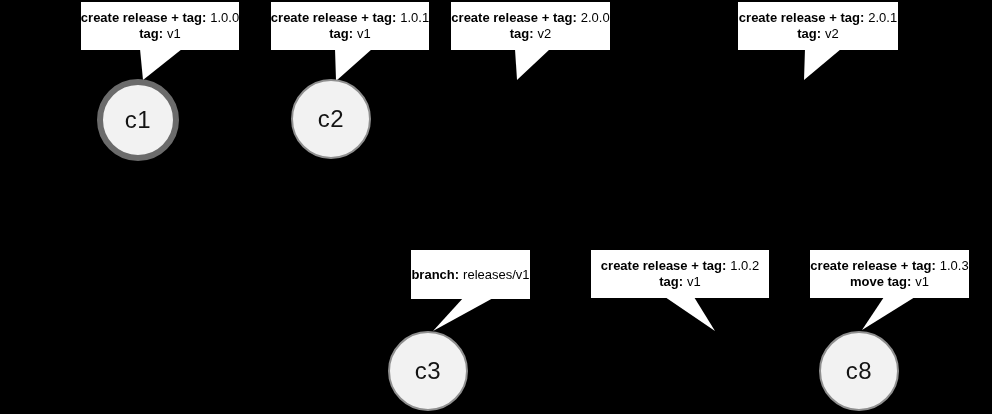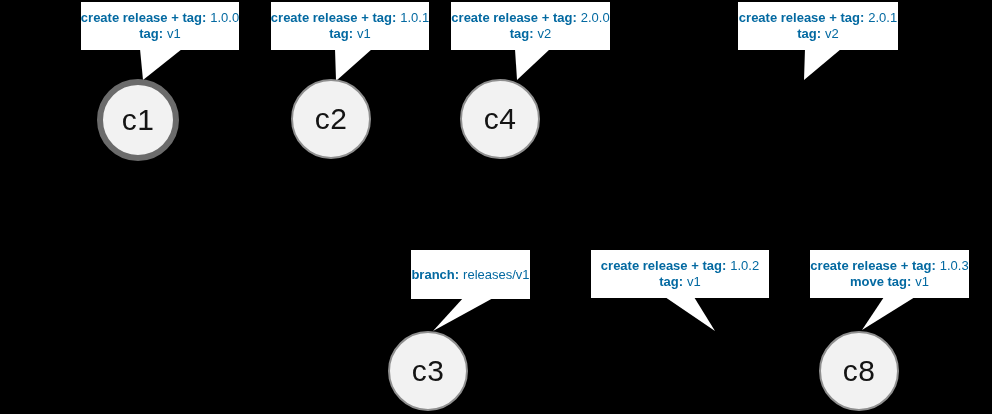"create release + tag: 1.0.0" .callout { color: #0369a1 -> #000000 }
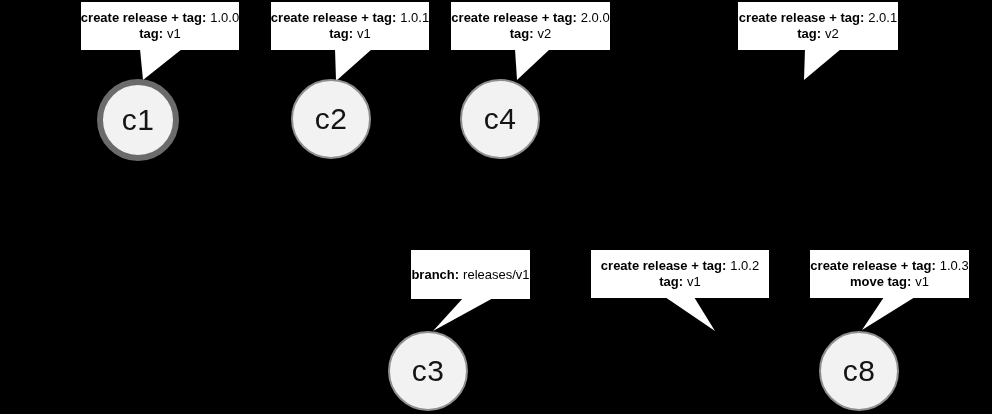"c1" .node { font-size: 30px -> 24px }
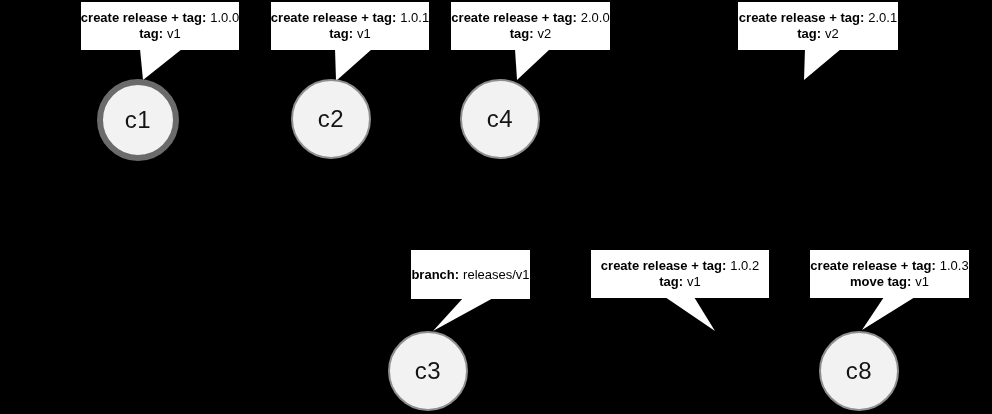"c4" div.node { html: <div> <span>c4</span> </div> -> none }
